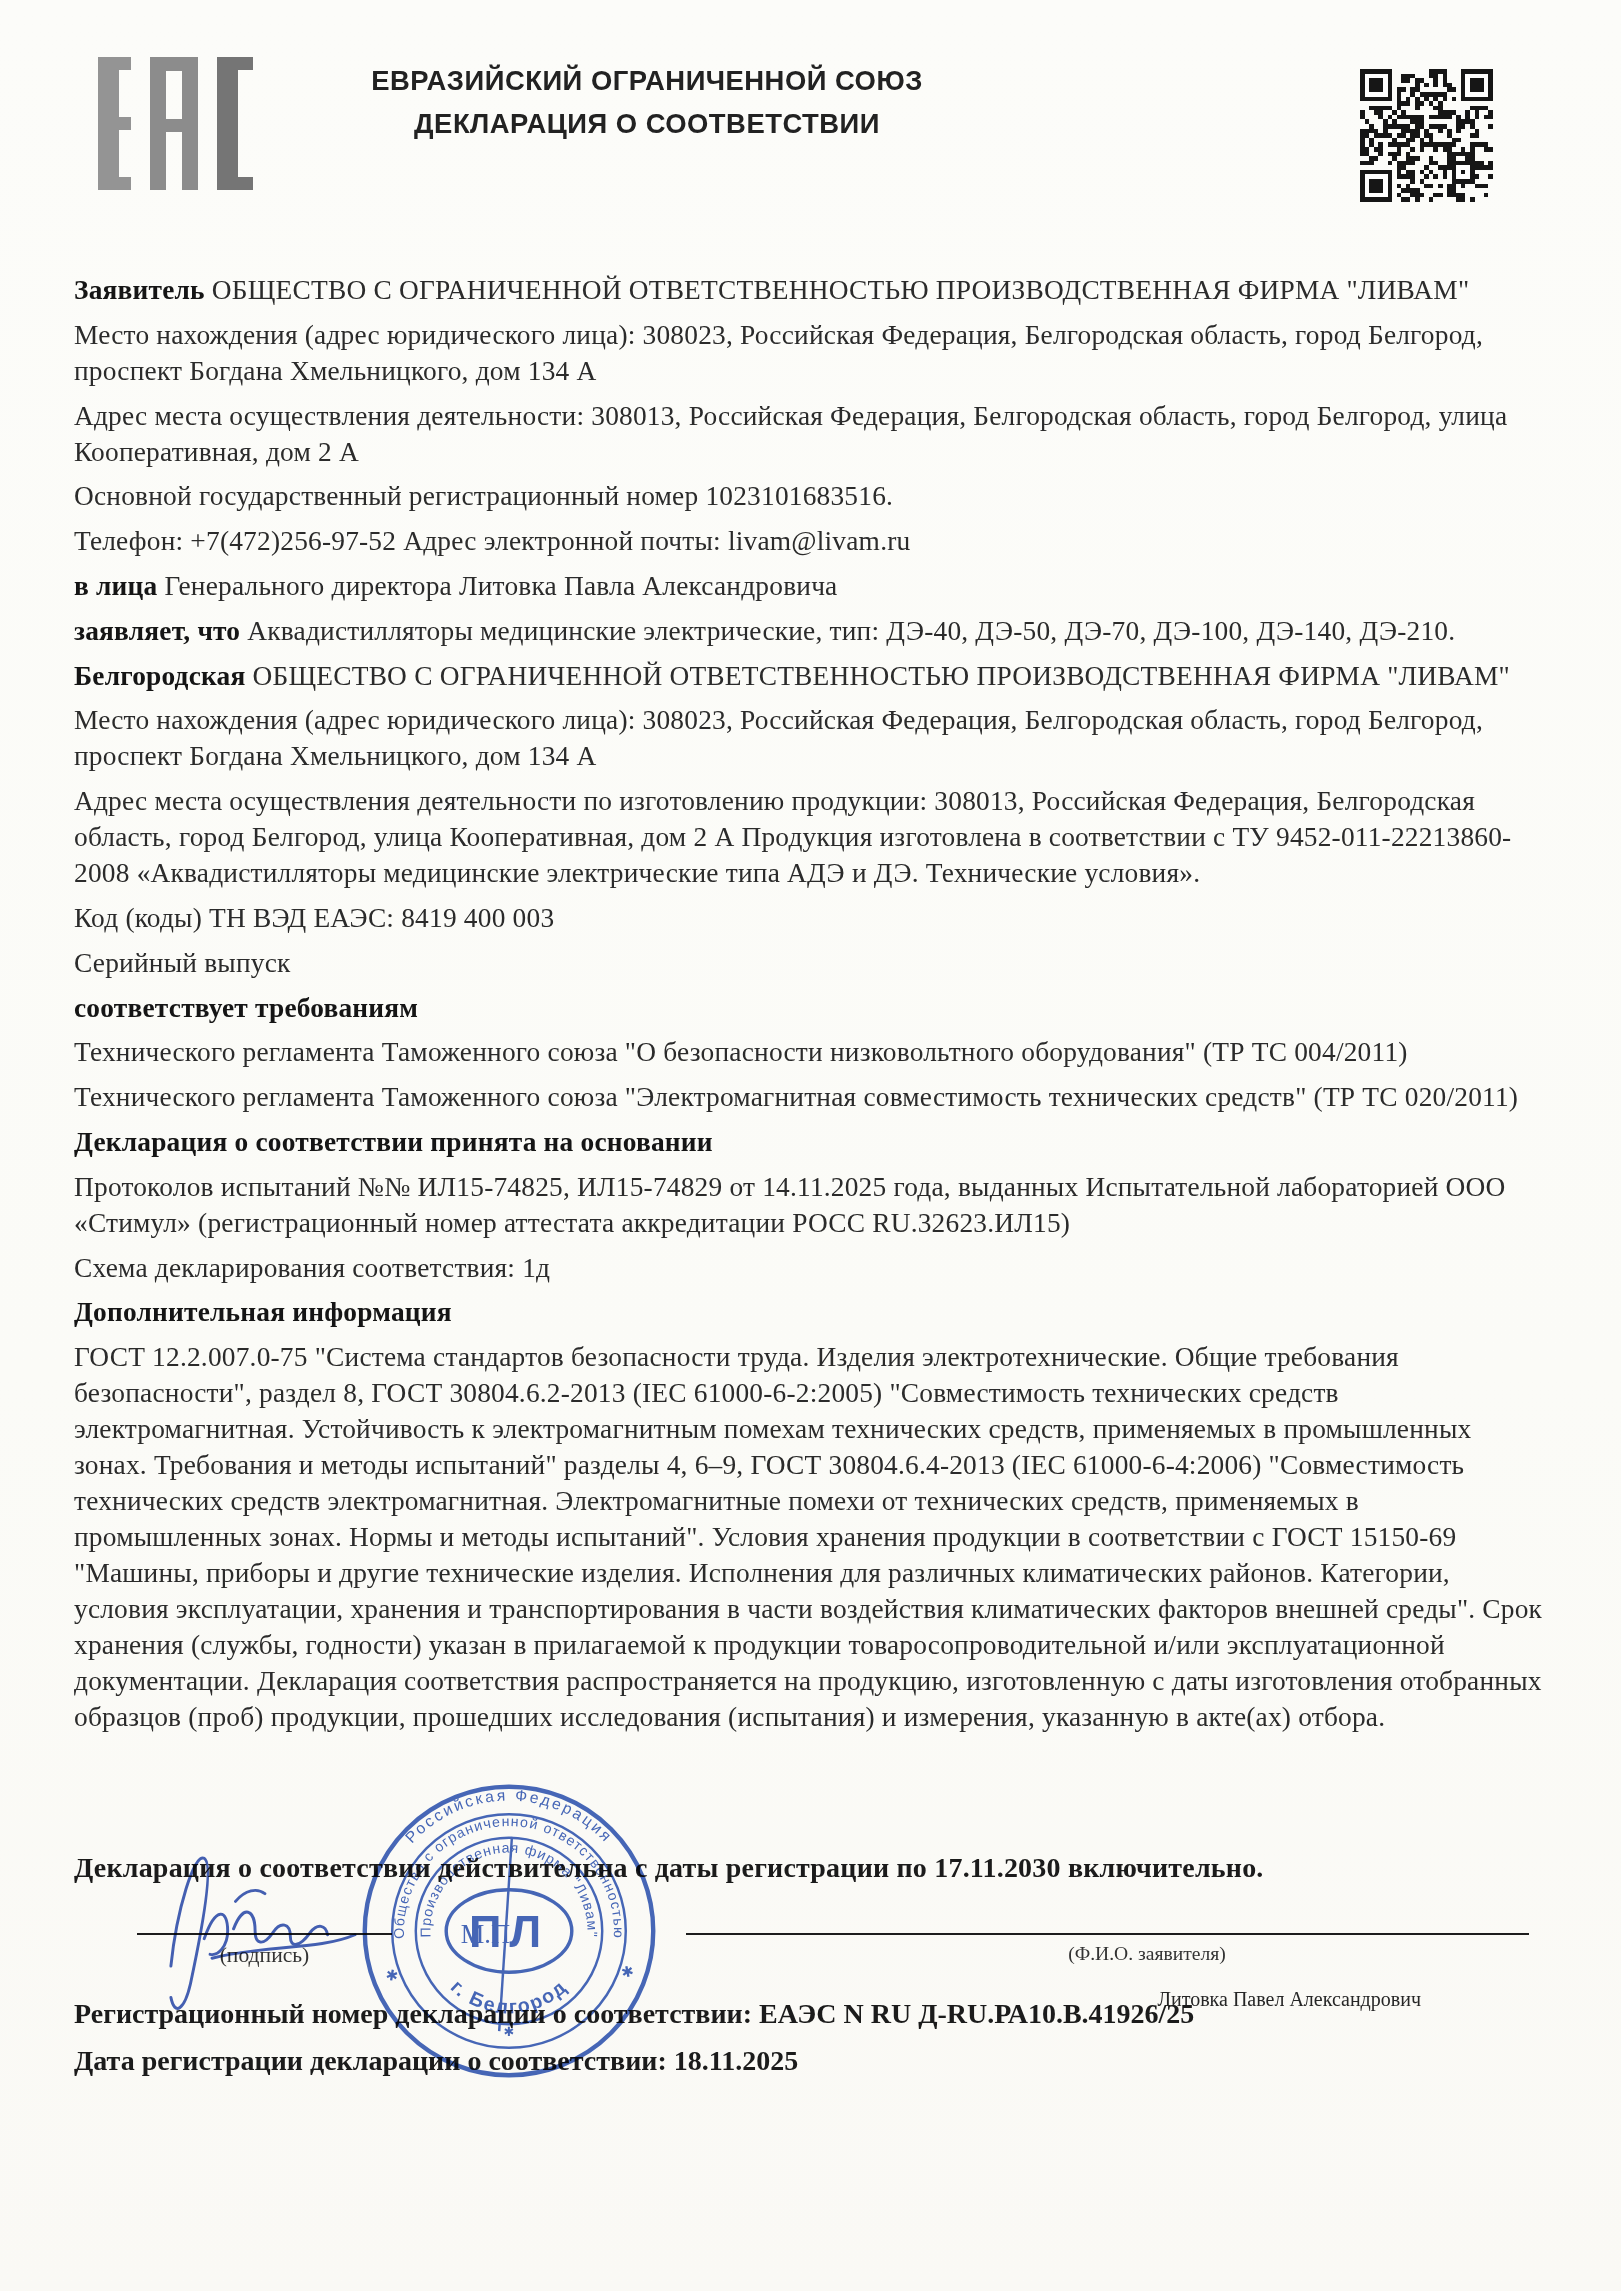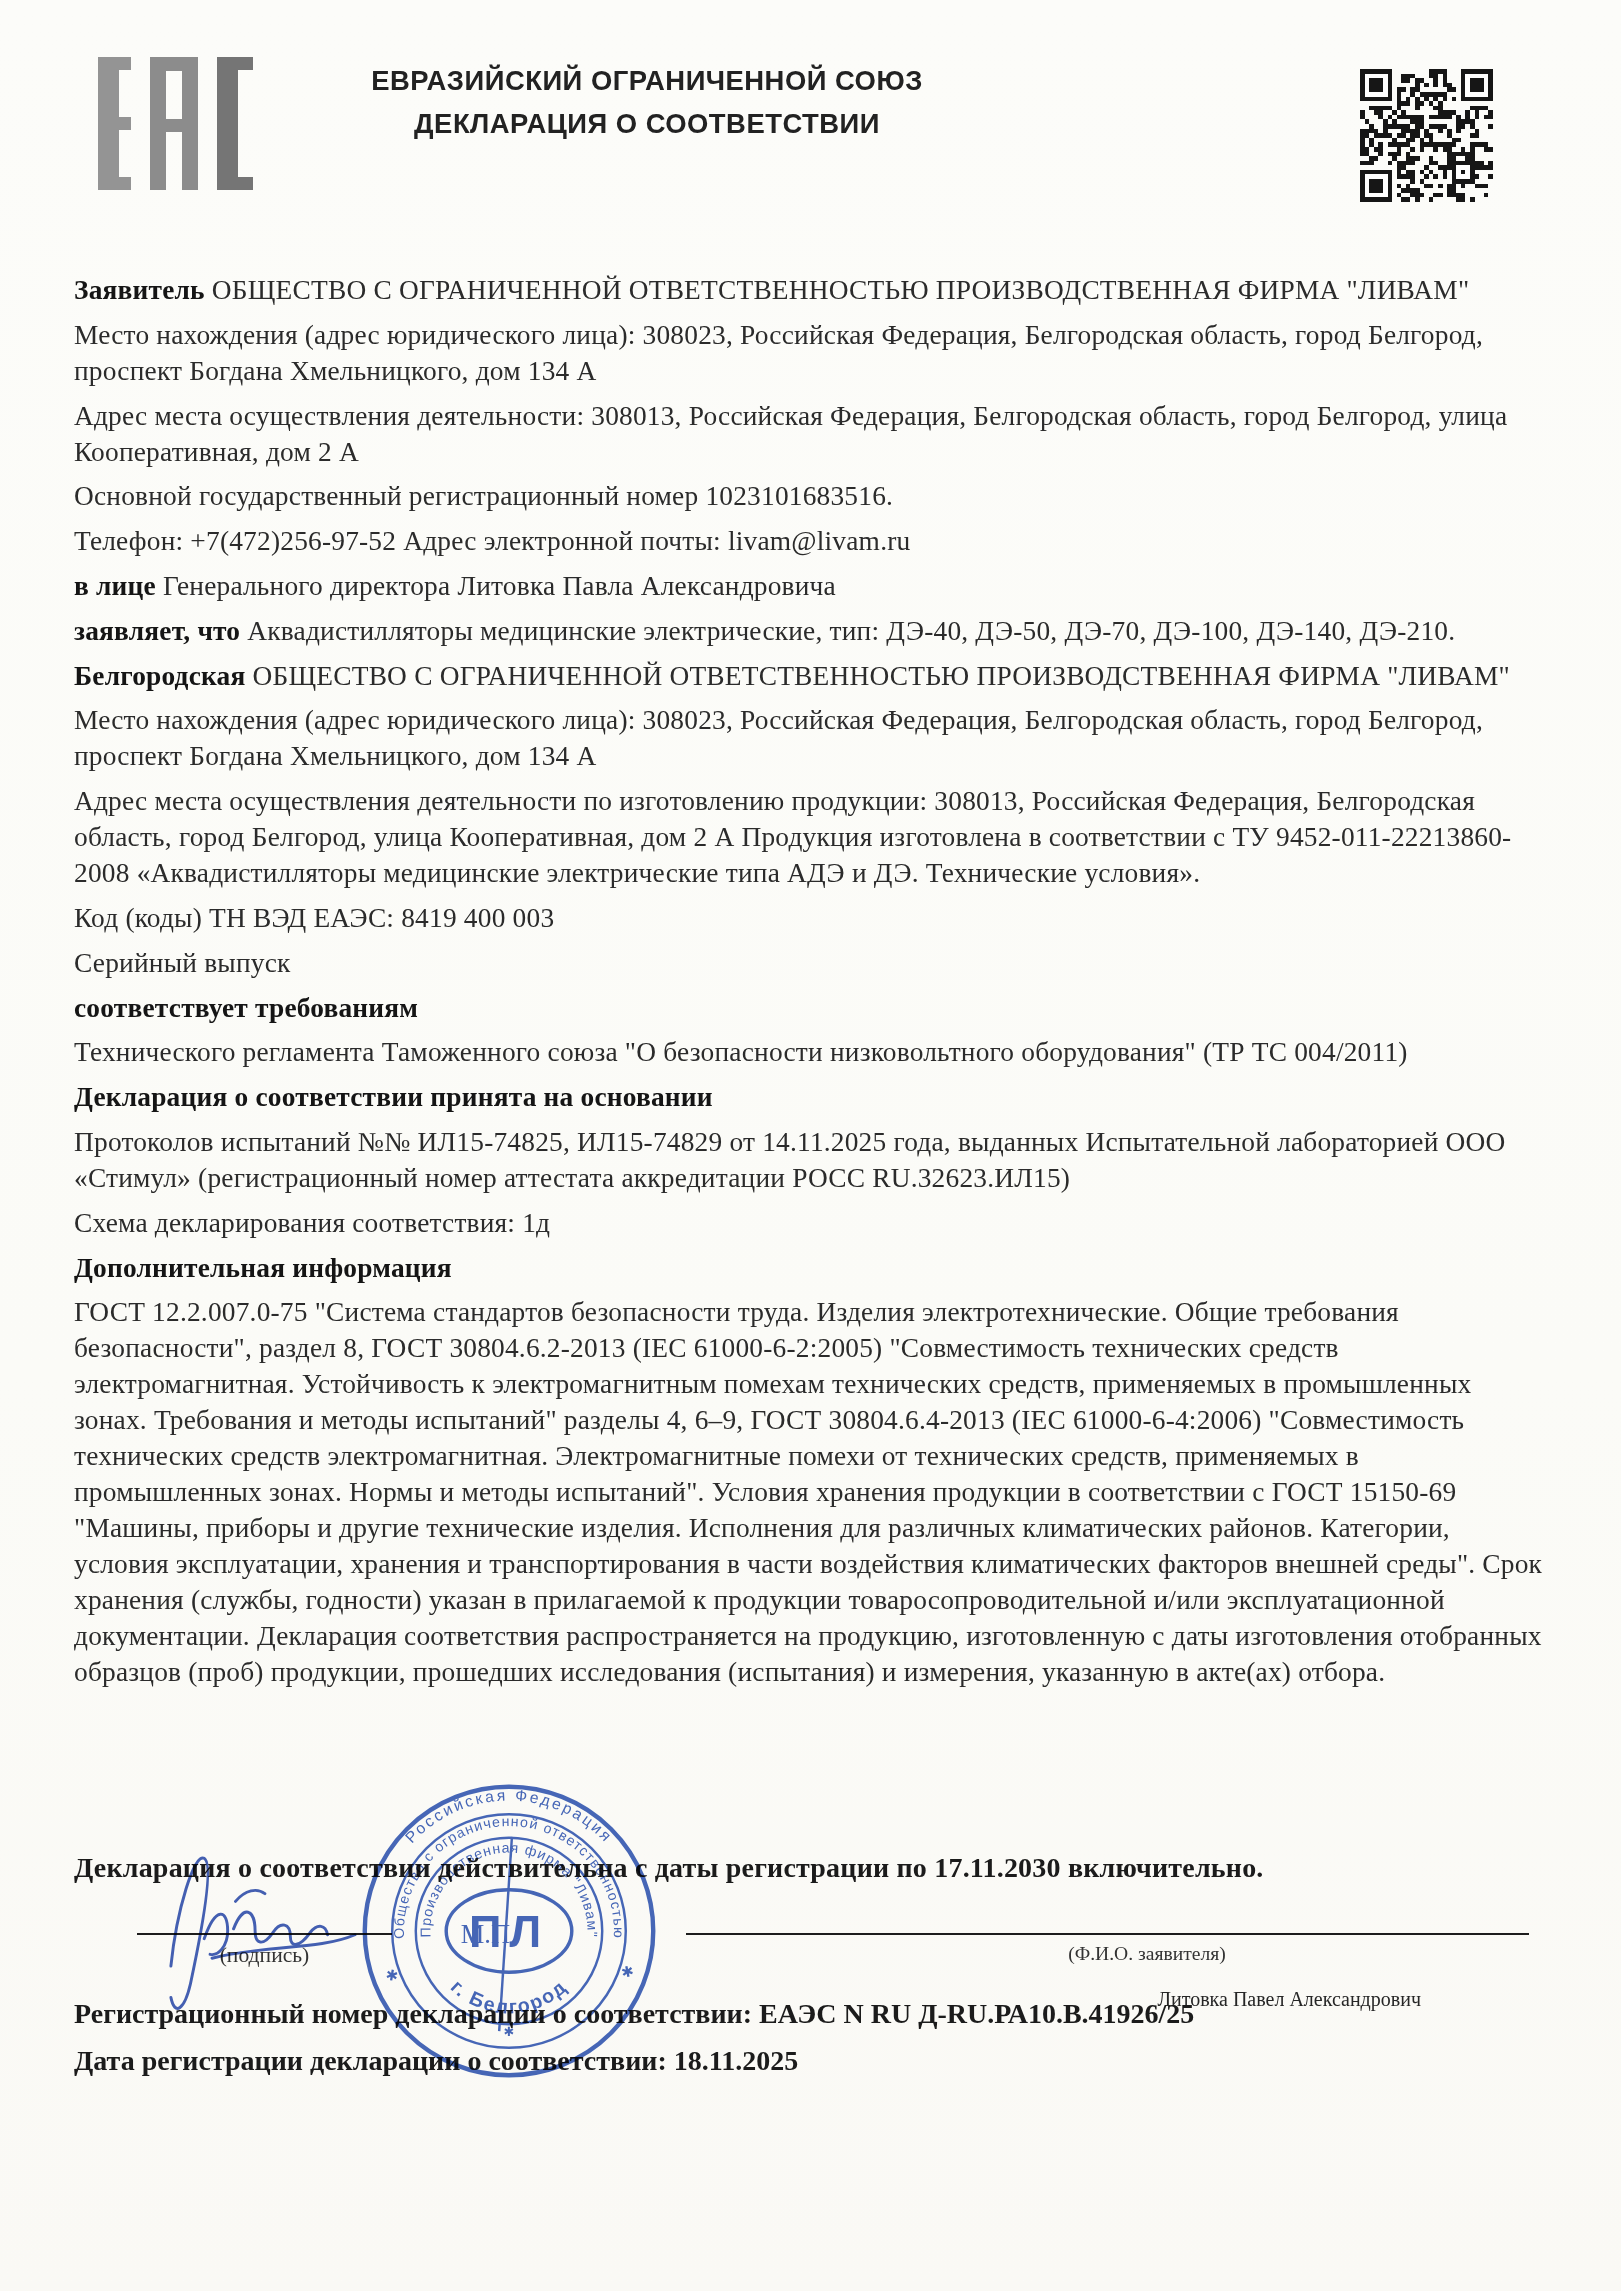"в лице" span.b { text: лице -> лица }
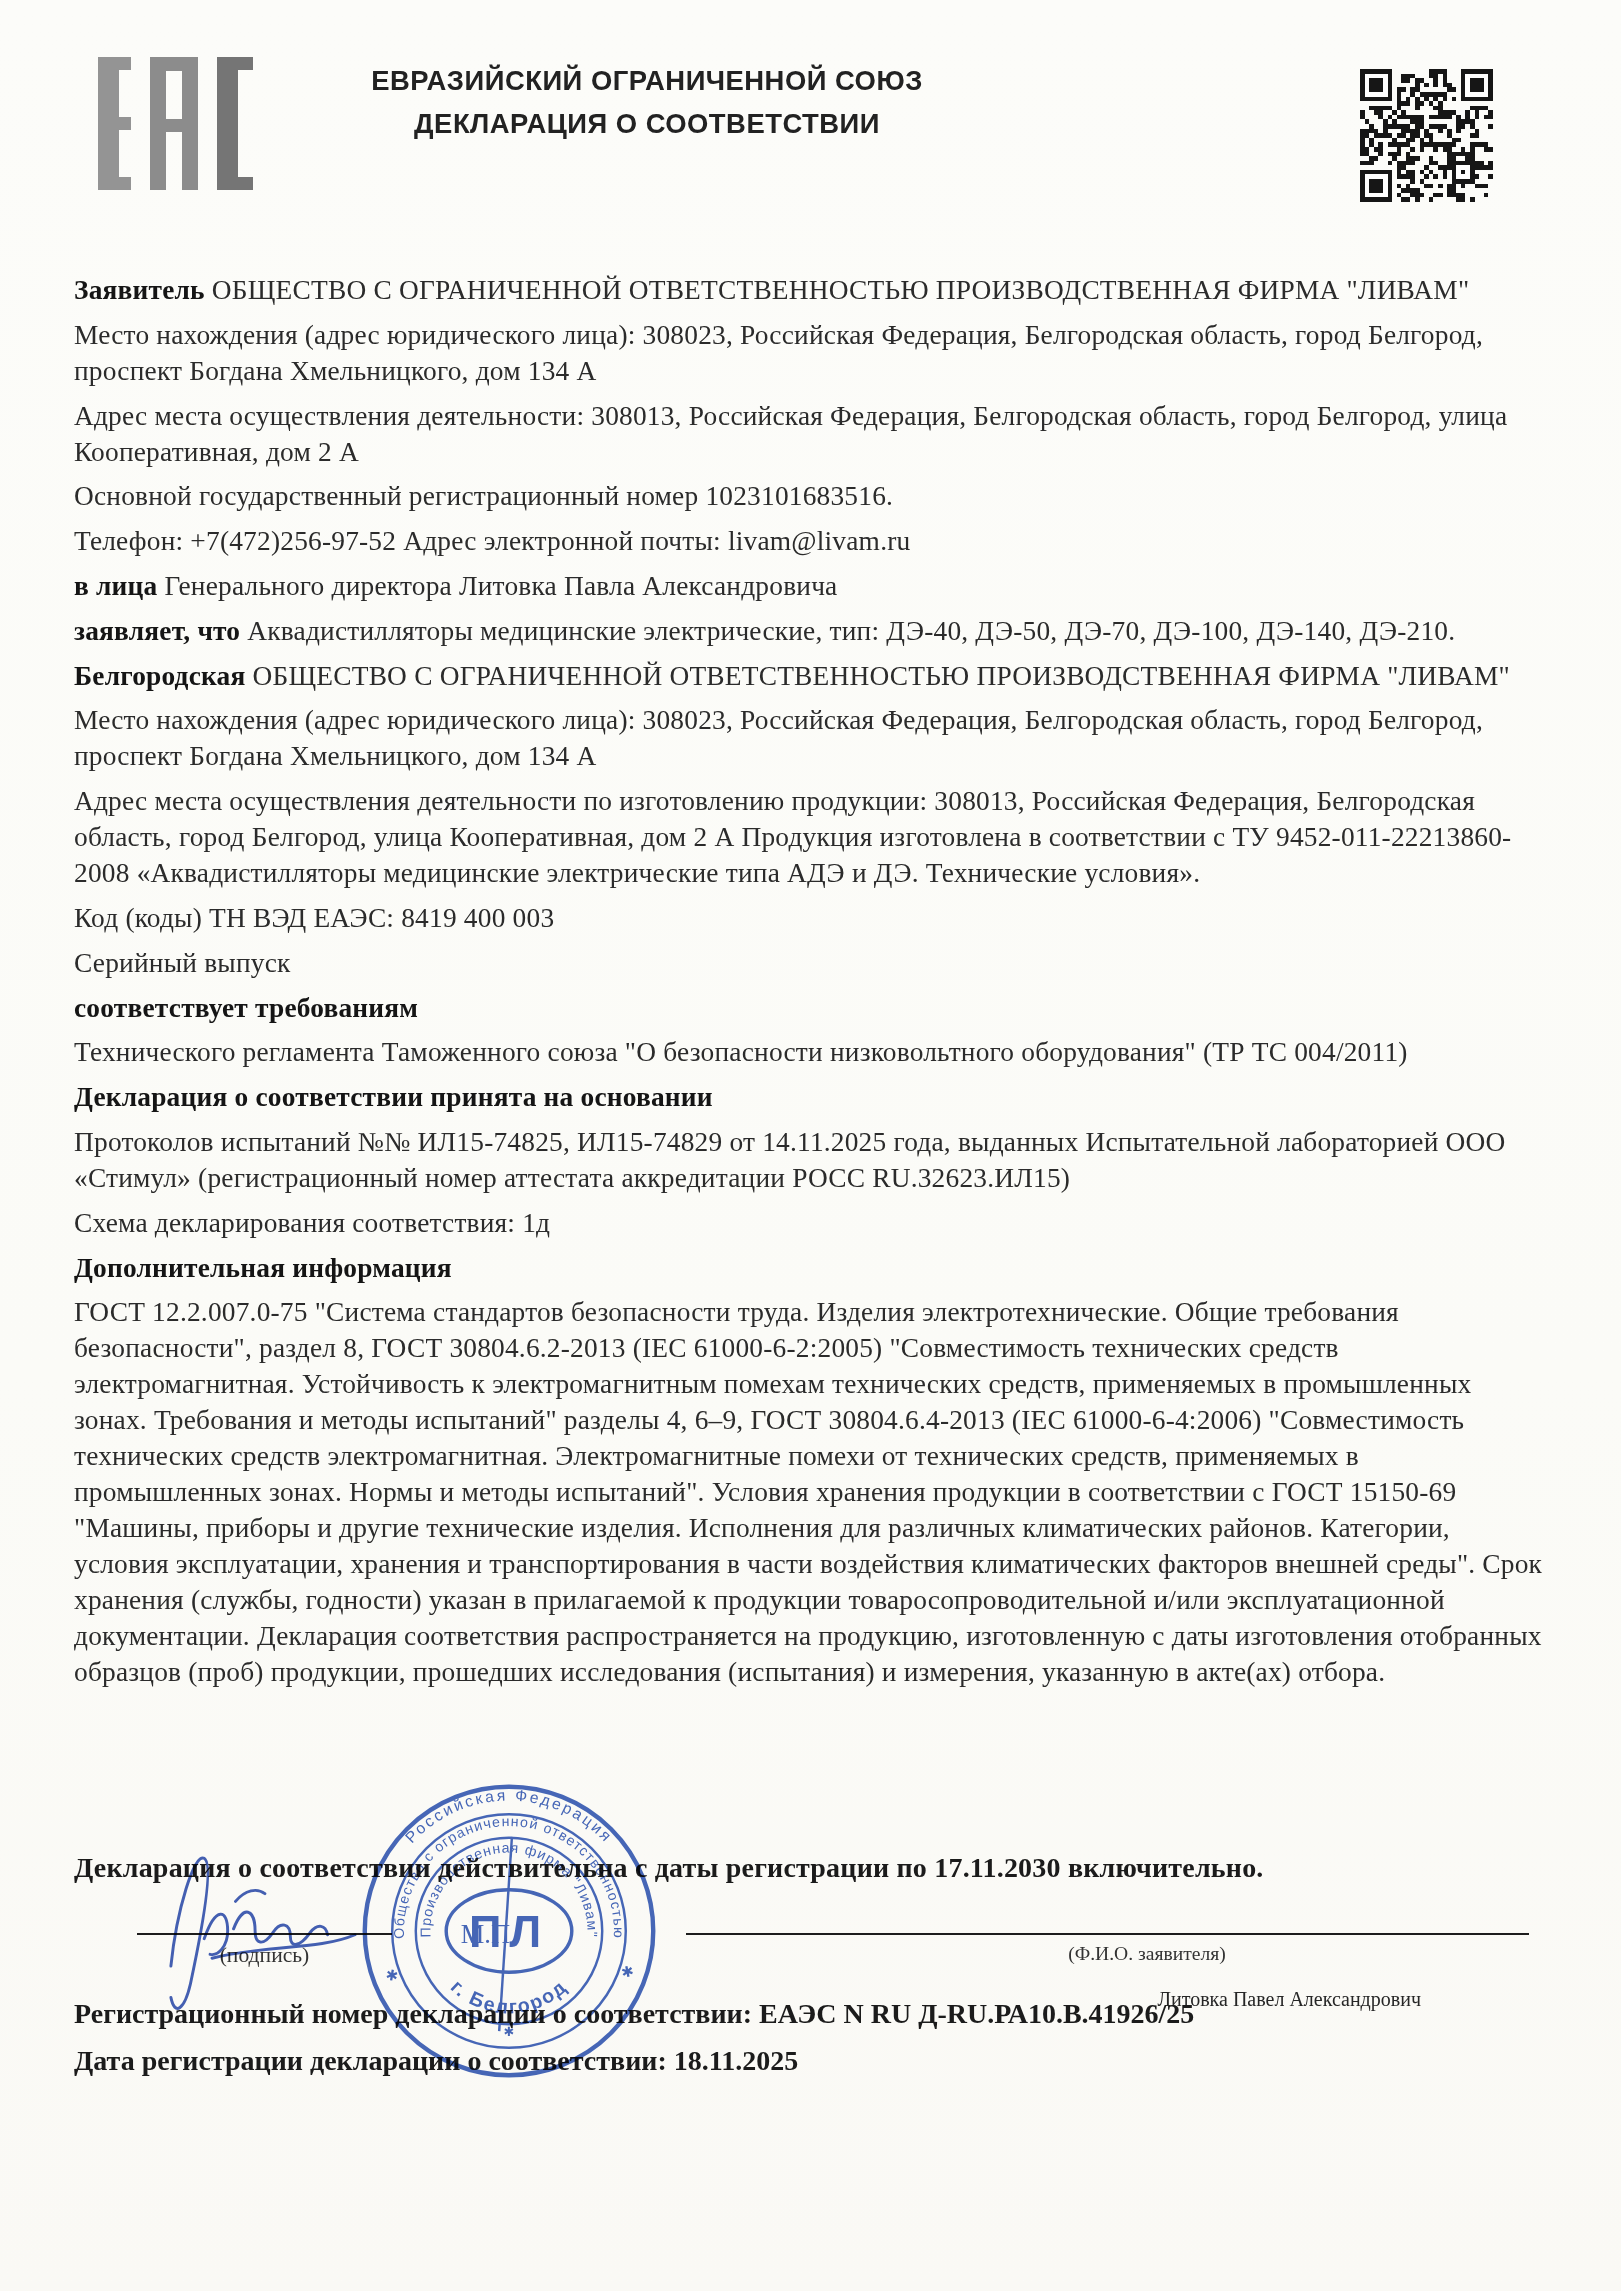"Технического регламента Таможенного союза" div.para { html: none -> <div><span>Технического регламента Таможенного союза "Электромагнитная совместимость технических средств" (ТР ТС 020/2011)</span></div> }
